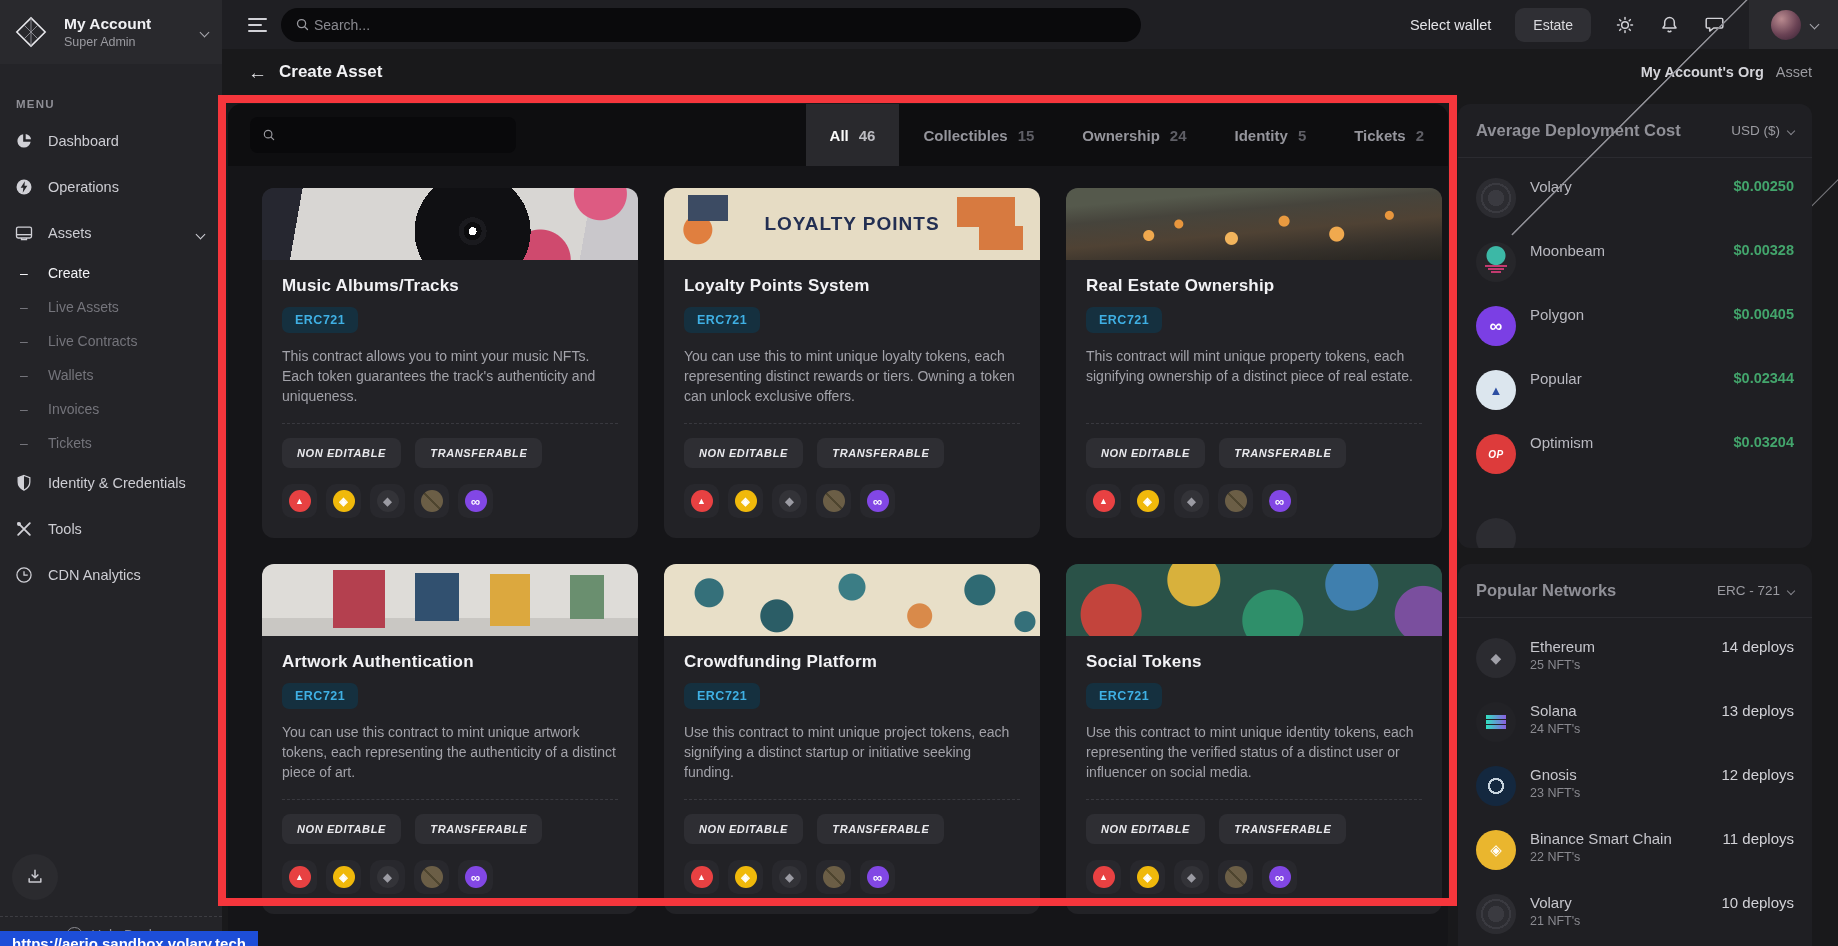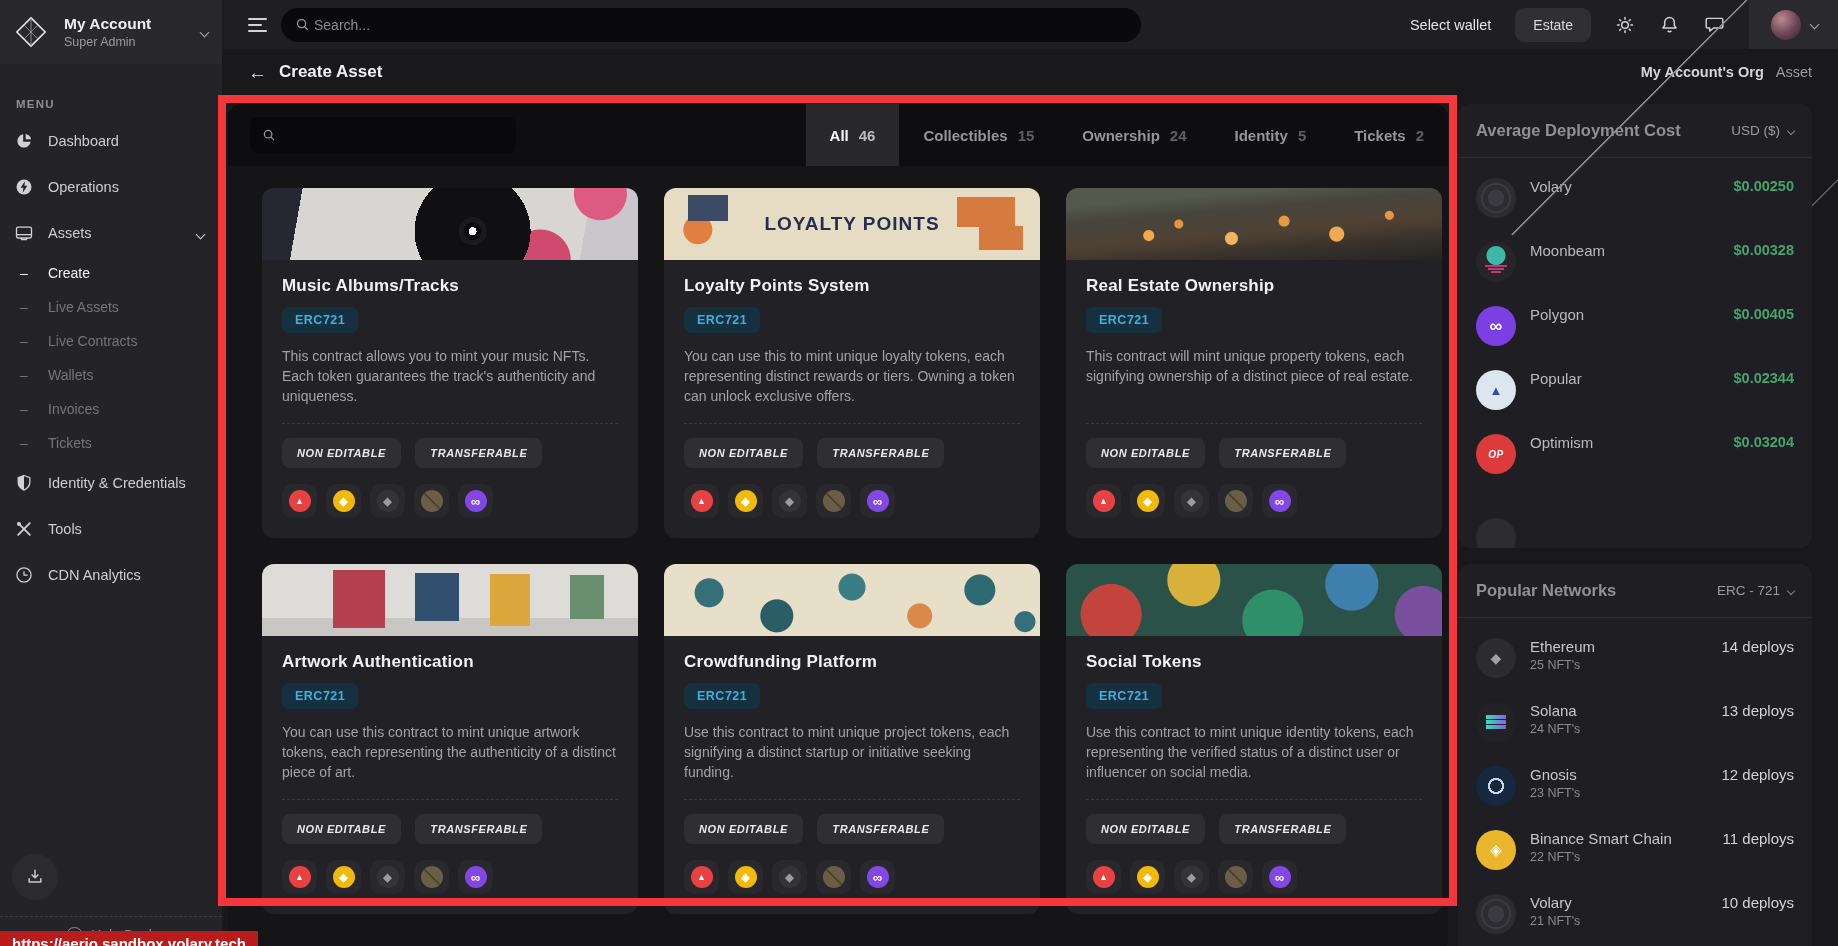"https://aerio.sandbox.volary.tech" .url-tip { background: #b91c1c -> #1d4ed8 }
